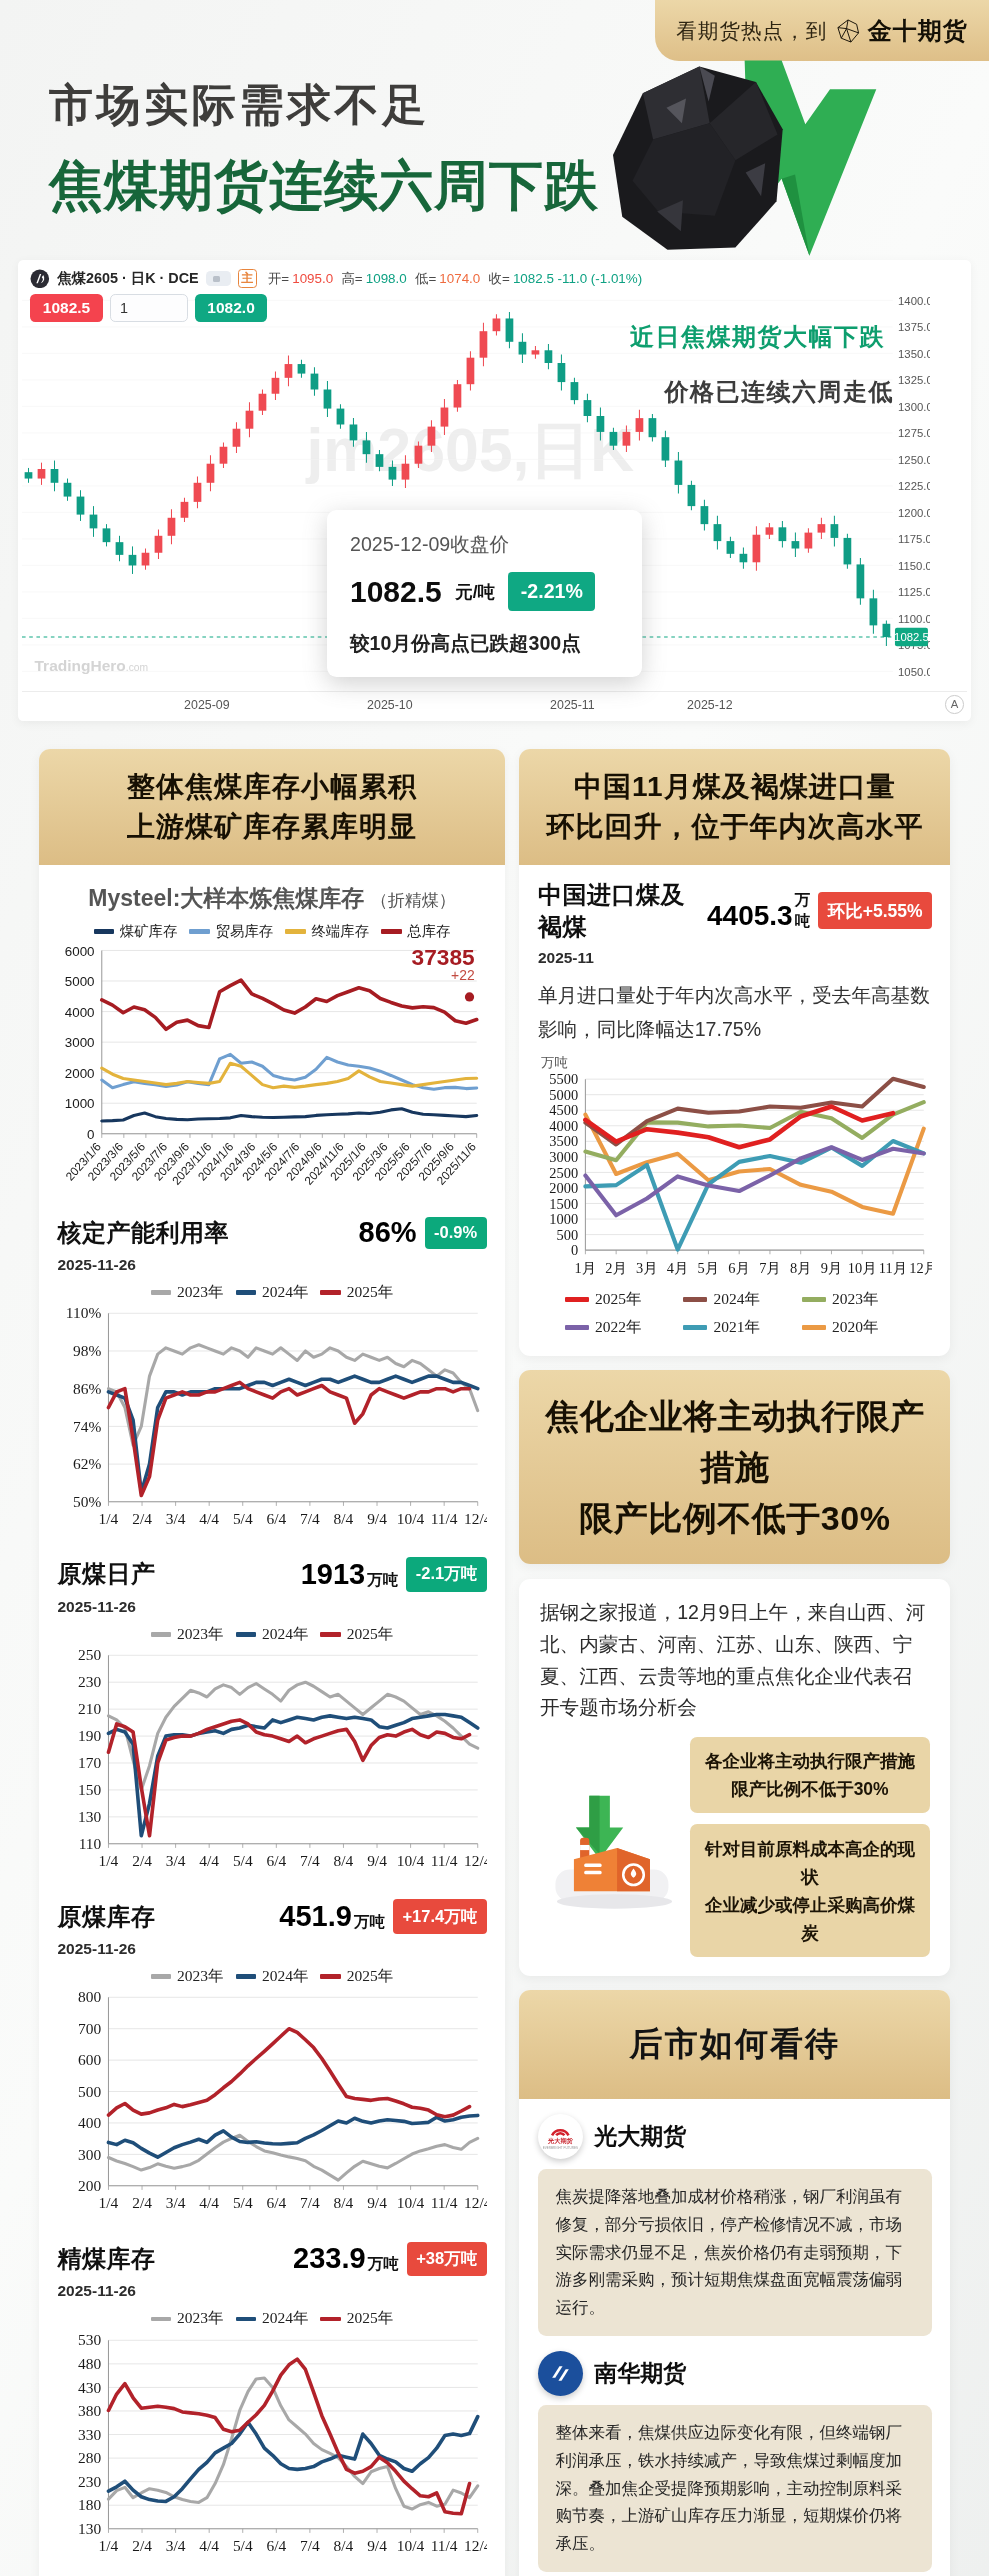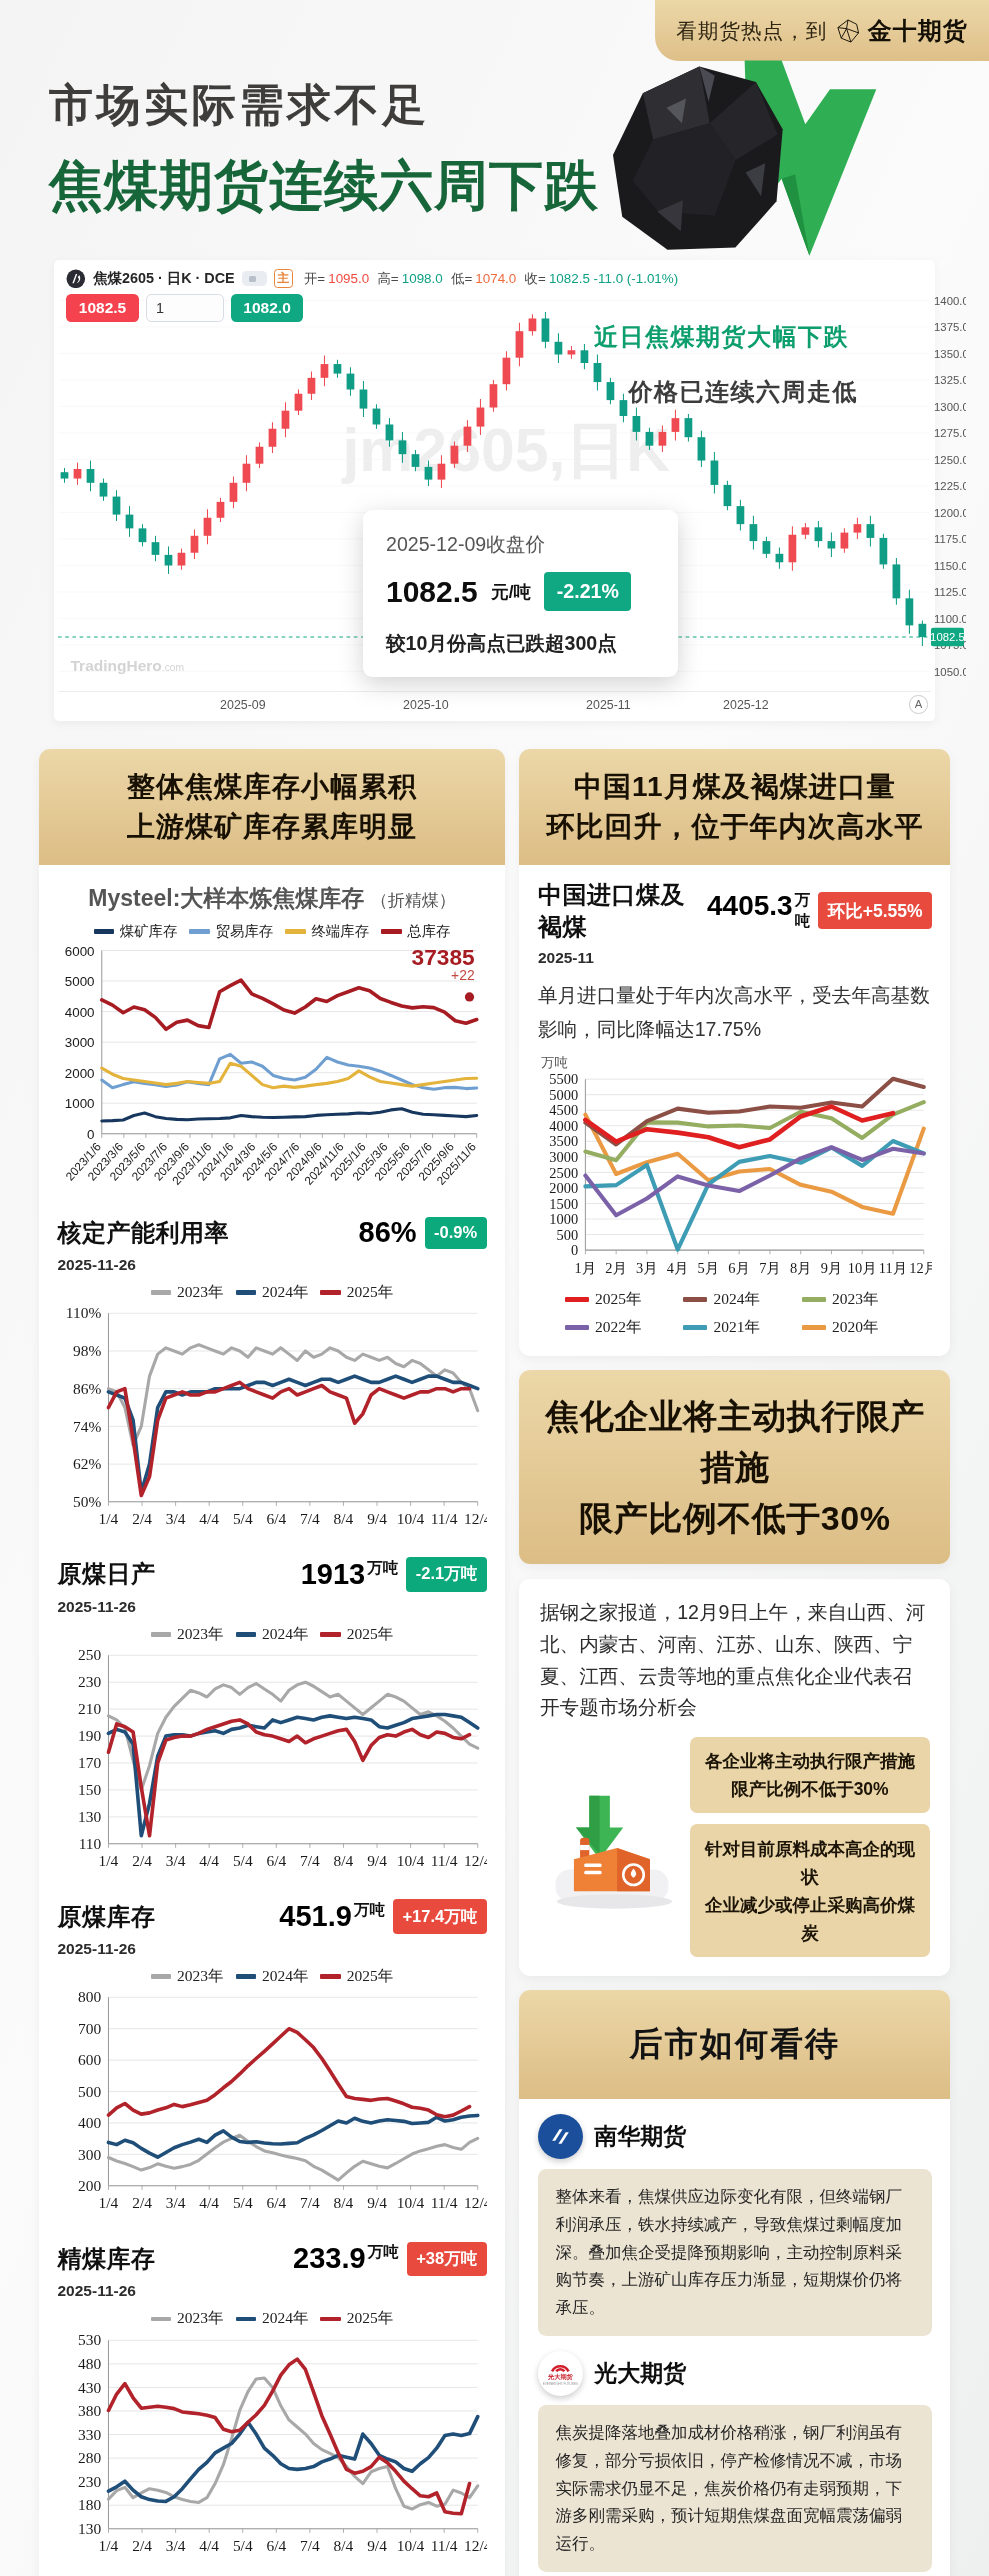"焦煤2605 · 日K · DCE" .kcard { margin: 0 54px -> 0 18px }
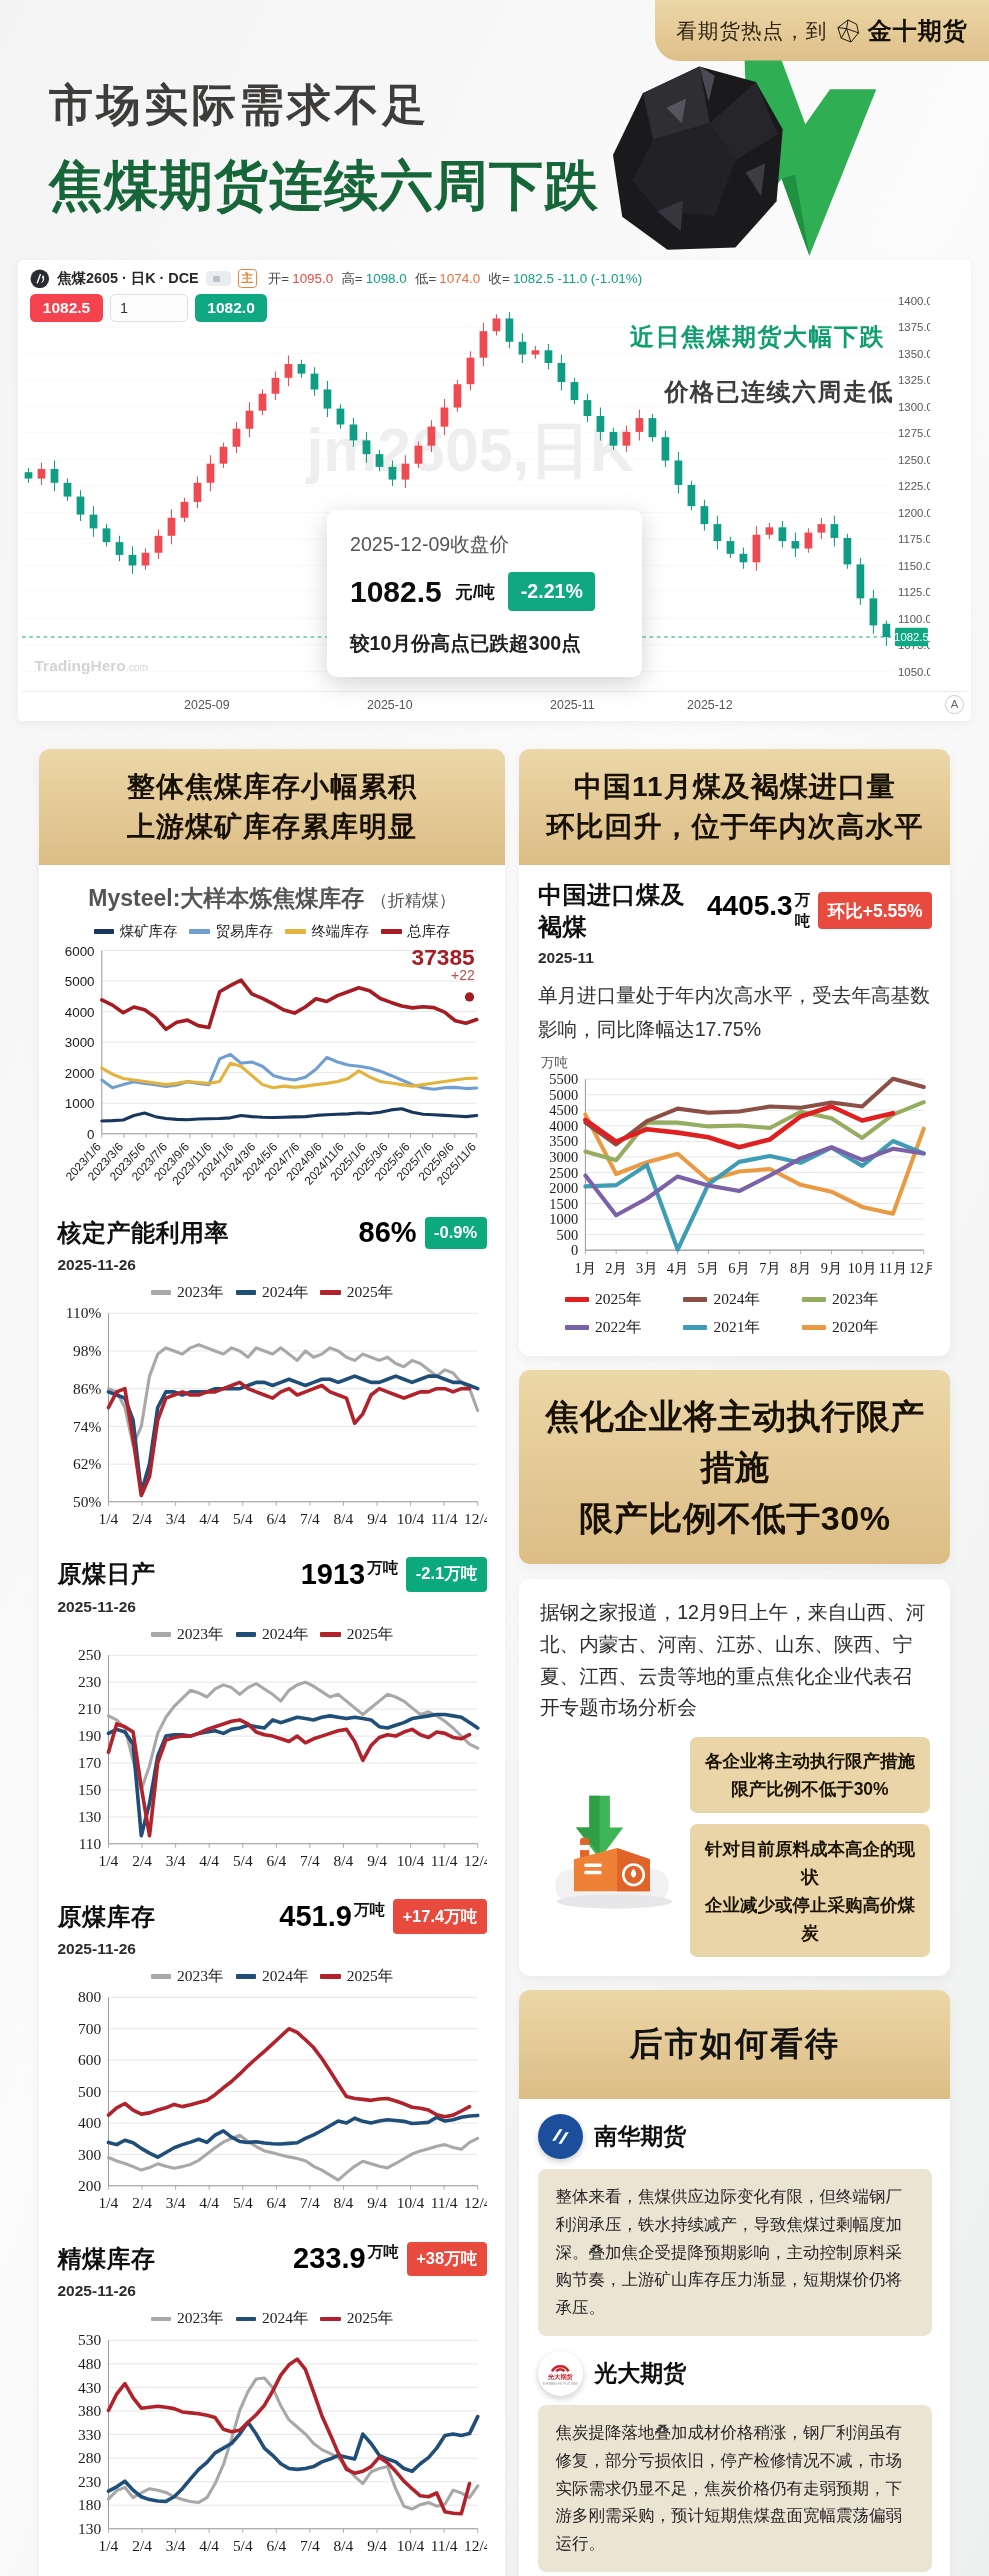"4405.3" .sec-valwrap { align-items: flex-start -> flex-end }
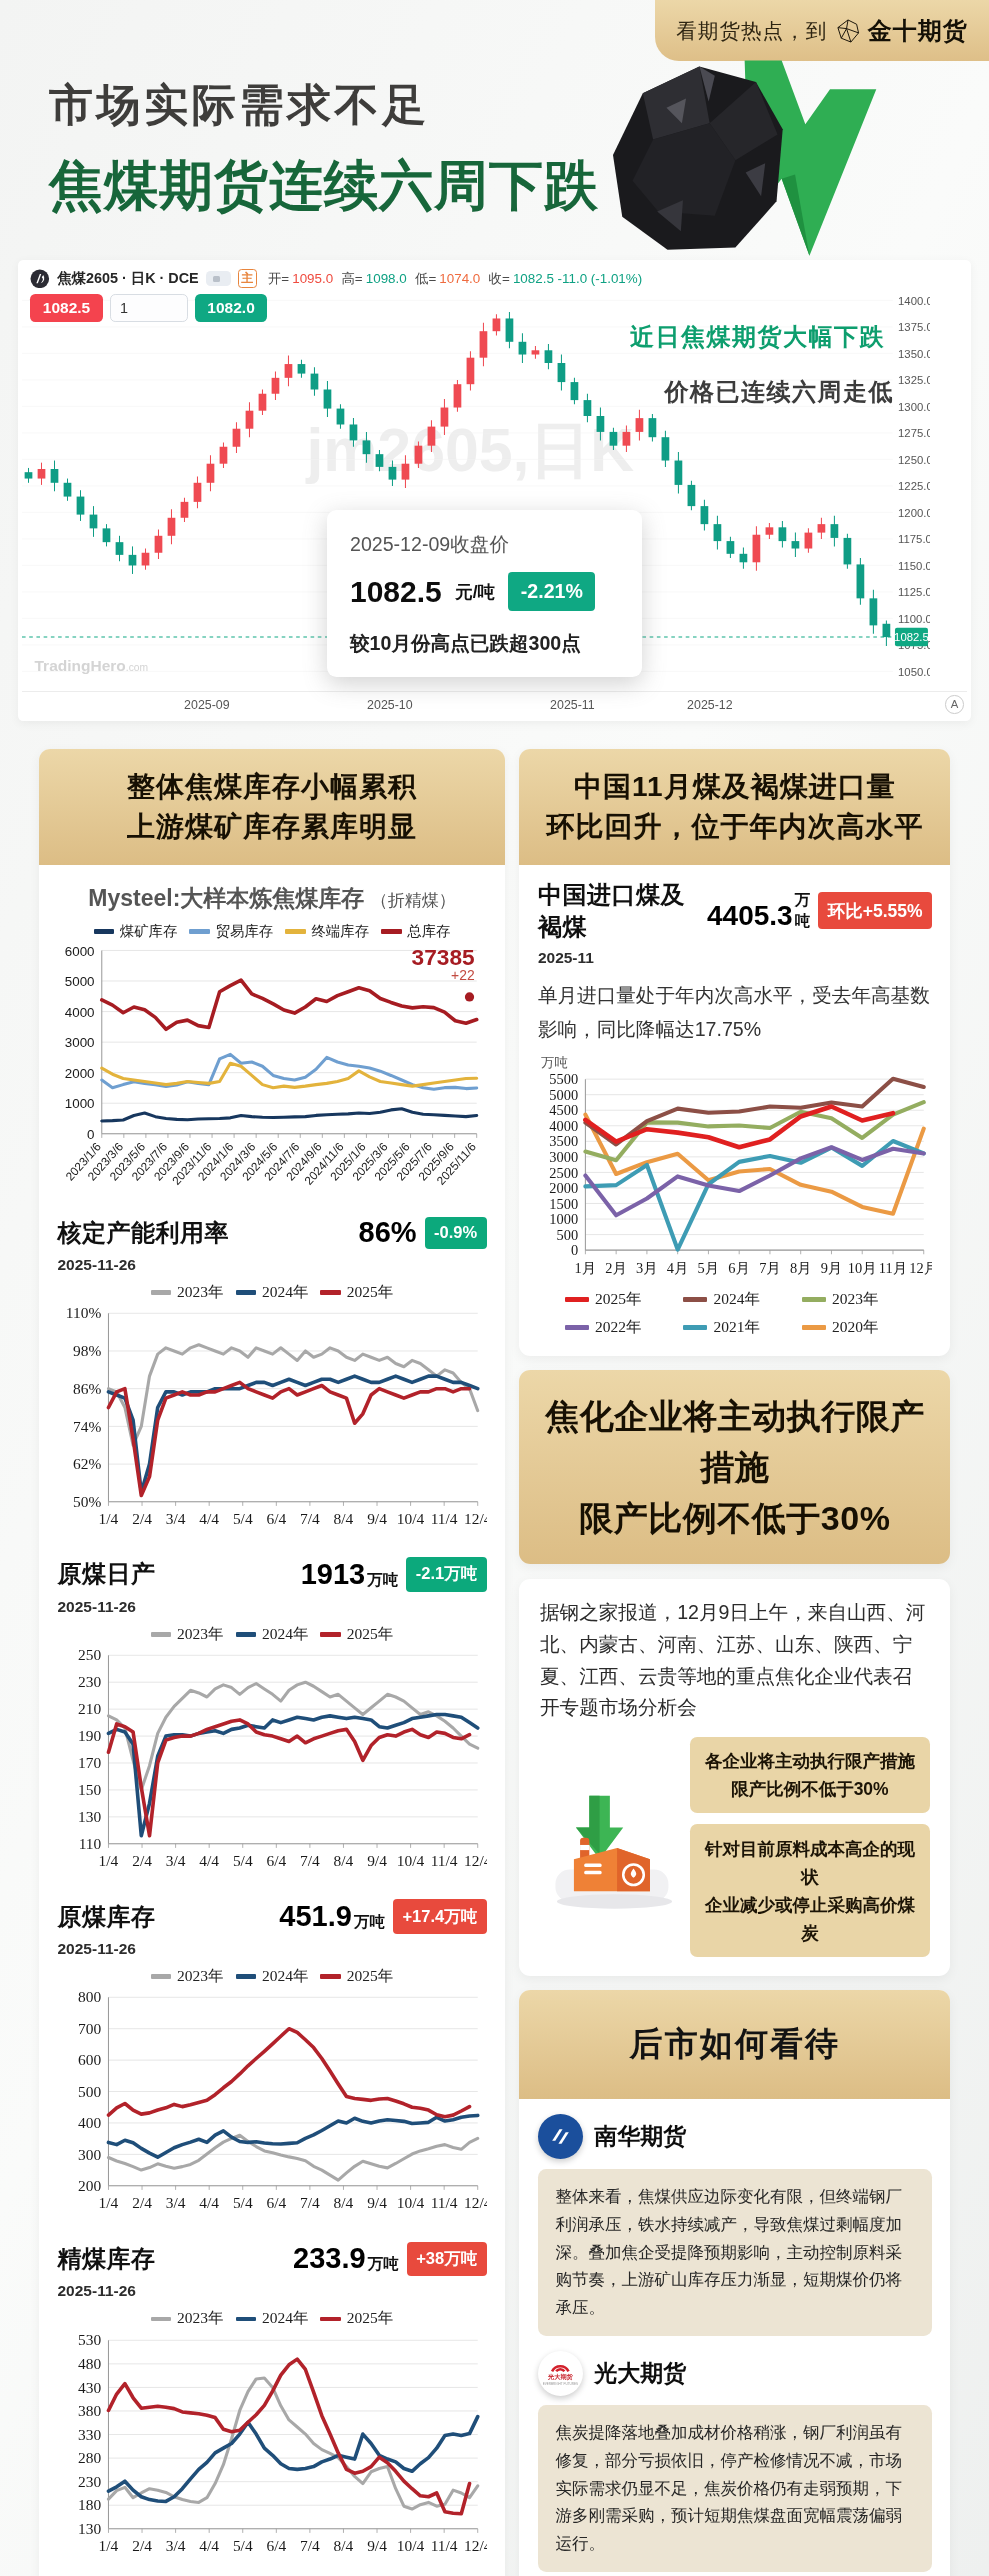"南华期货" div.broker { order: before "光大期货" -> after "光大期货" }
